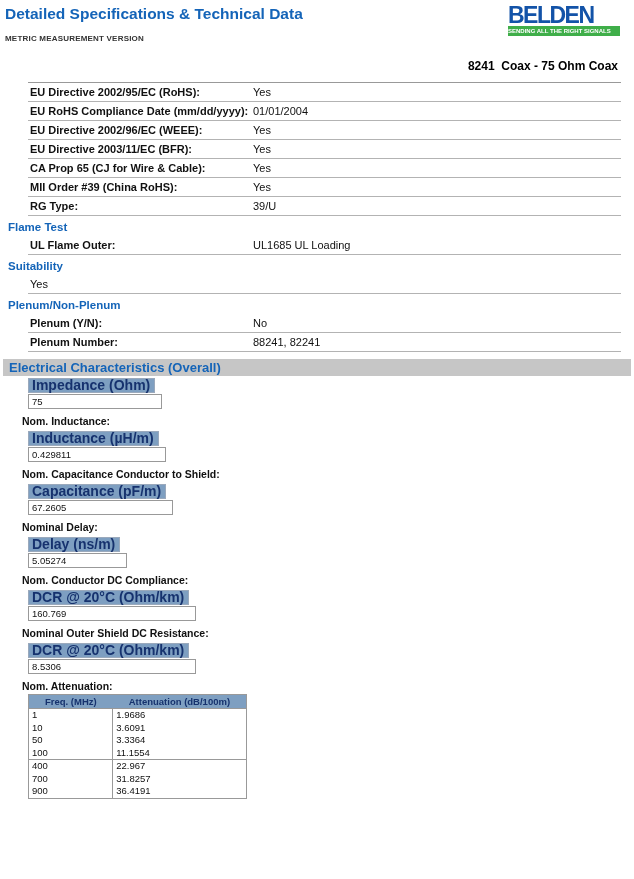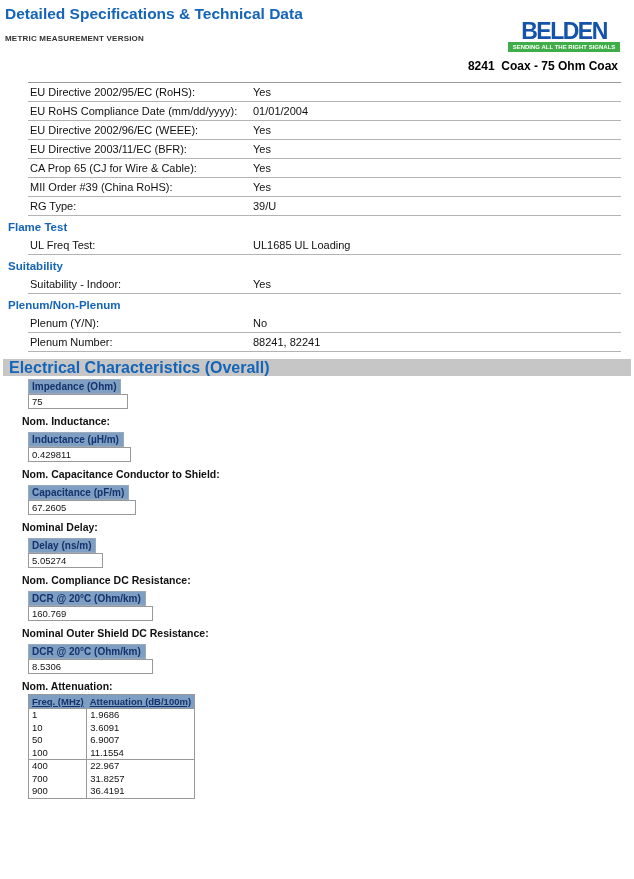"BELDEN" .logo { text-align: center -> left; top: 21px -> 5px }
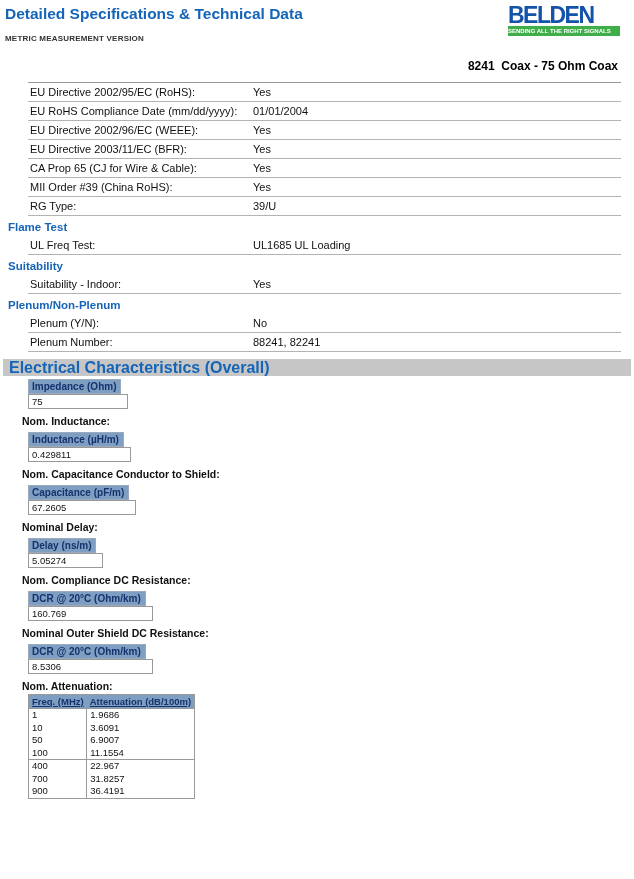"EU Directive 2002/95/EC (RoHS):" .spec-row .k { font-weight: normal -> bold }
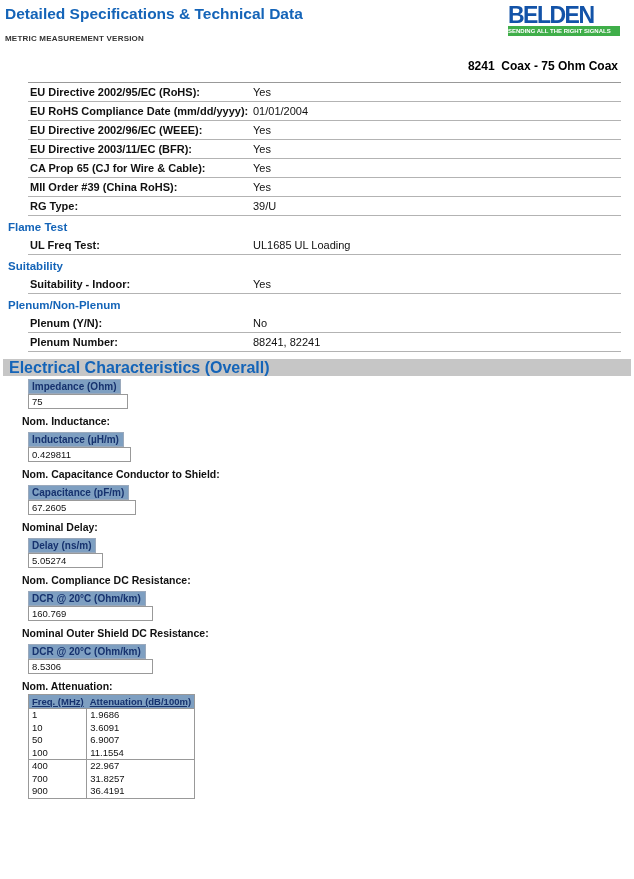"UL Freq Test:" span.k { text: Freq Test -> Flame Outer }
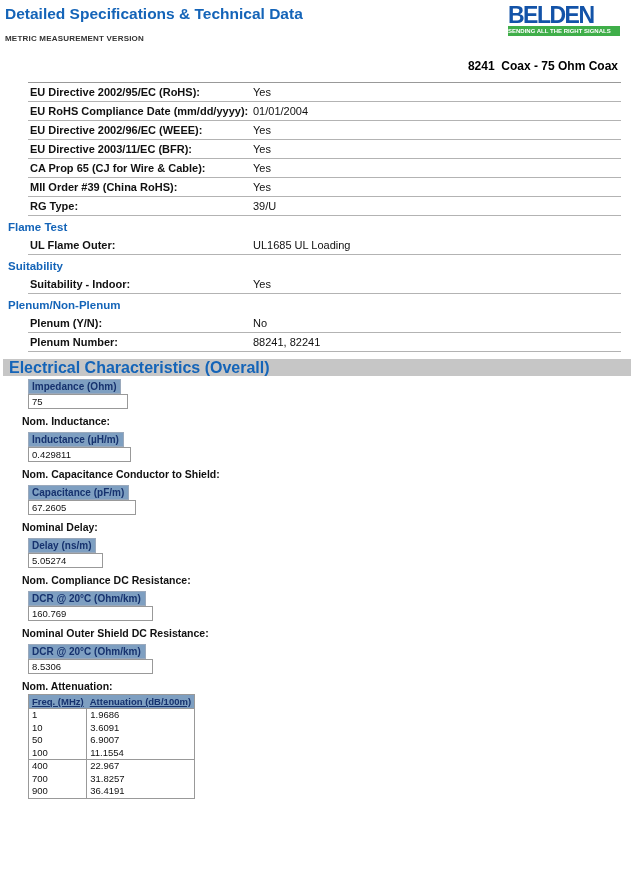"Suitability - Indoor:" span.k { html: <span>Suitability - Indoor:</span> -> none }
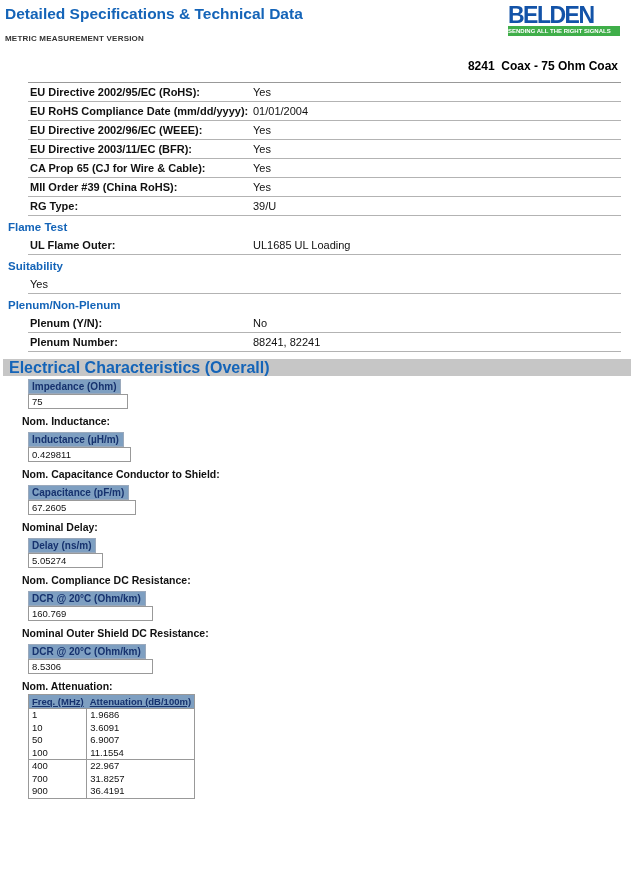"Electrical Characteristics (Overall)" .elec-bar { font-size: 16px -> 13px }
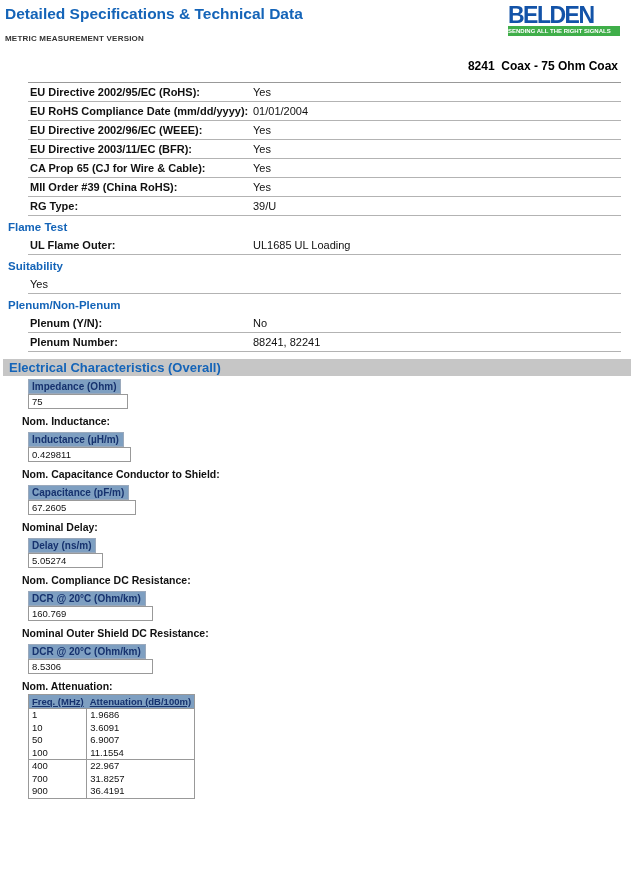"Impedance (Ohm)" .svt-h { font-size: 10px -> 14px }
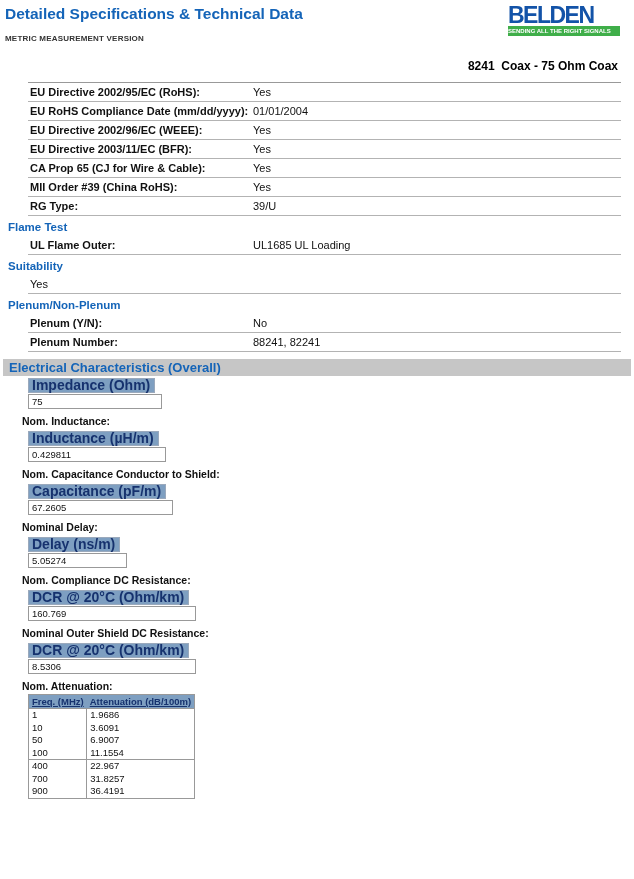"Nom. Compliance DC Resistance:" div.elec-label { text: Compliance DC Resistance -> Conductor DC Compliance }
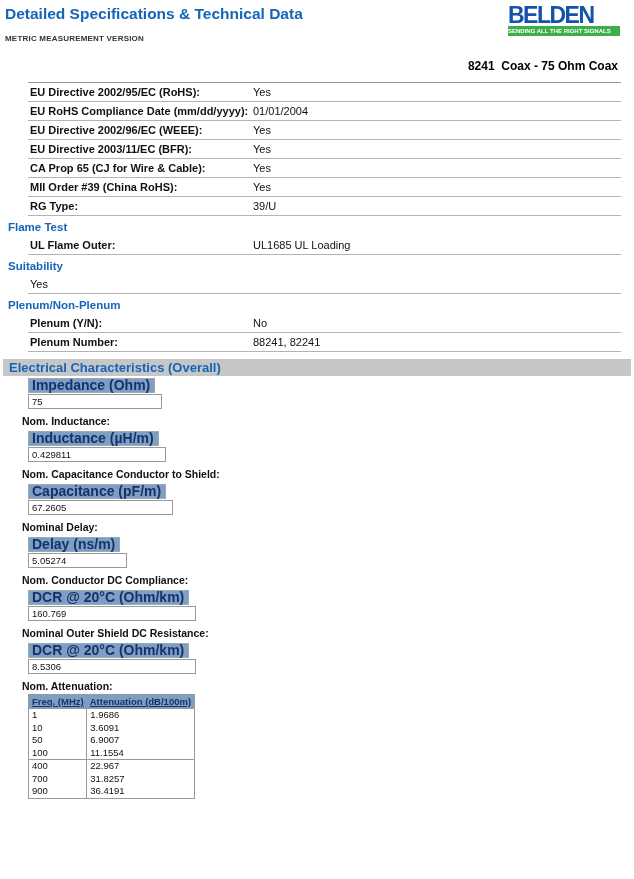"Freq. (MHz)" .data-table th { padding: 1px 3px -> 1px 16px; text-decoration: underline -> none }
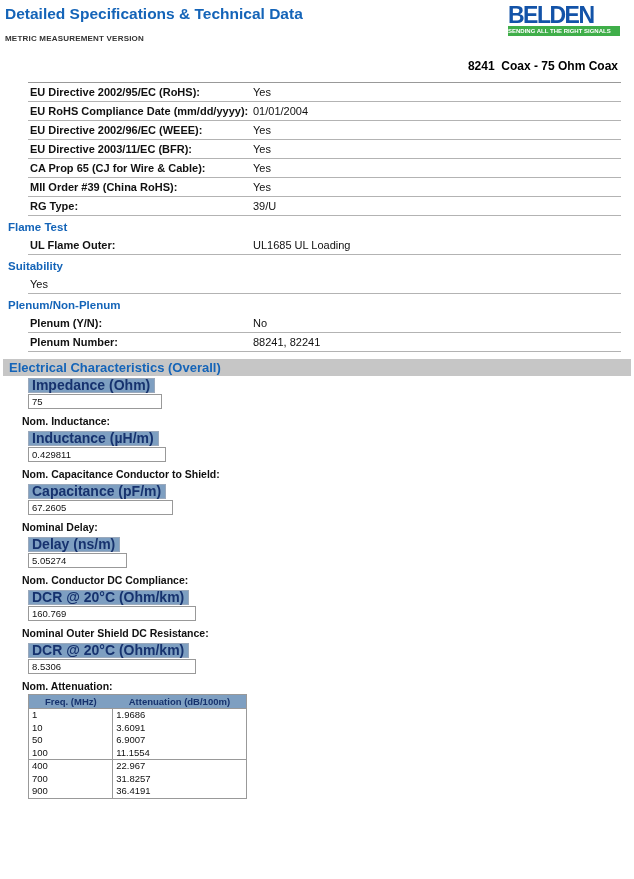"6.9007" td { text: 6.9007 -> 3.3364 }
